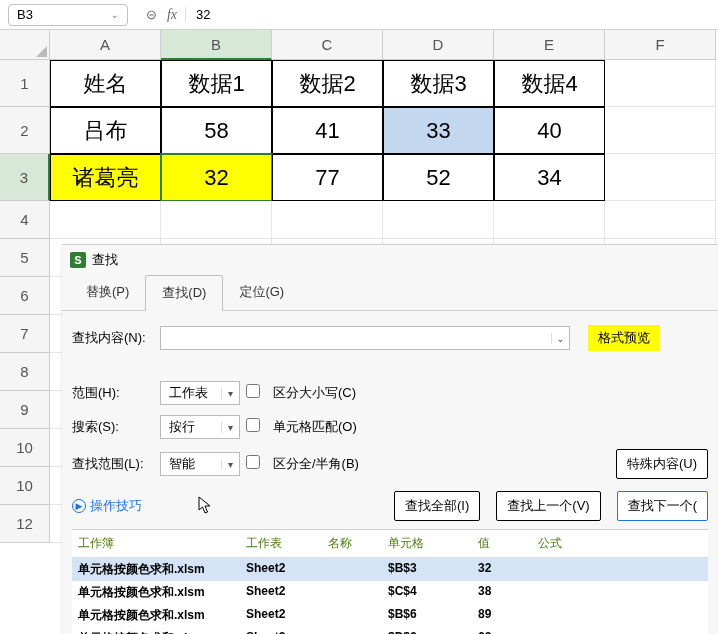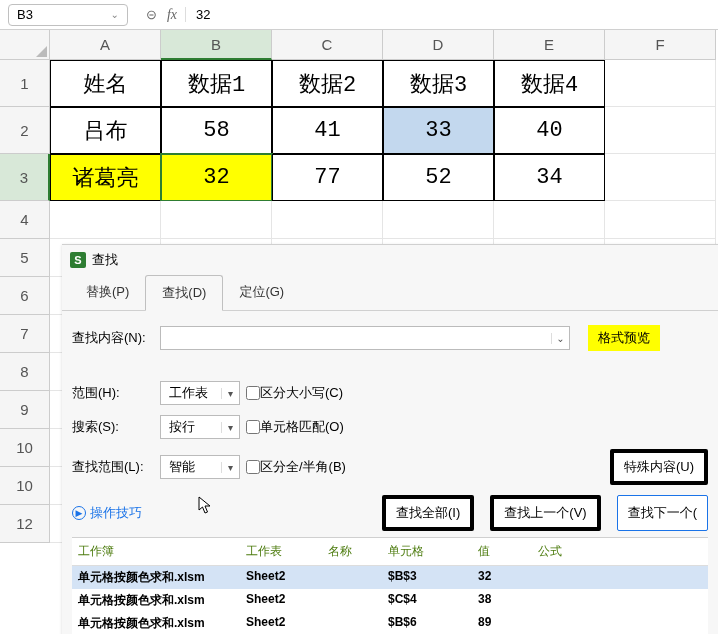"姓名" .cell.bordered { font-family: Liberation Mono, monospace -> none }
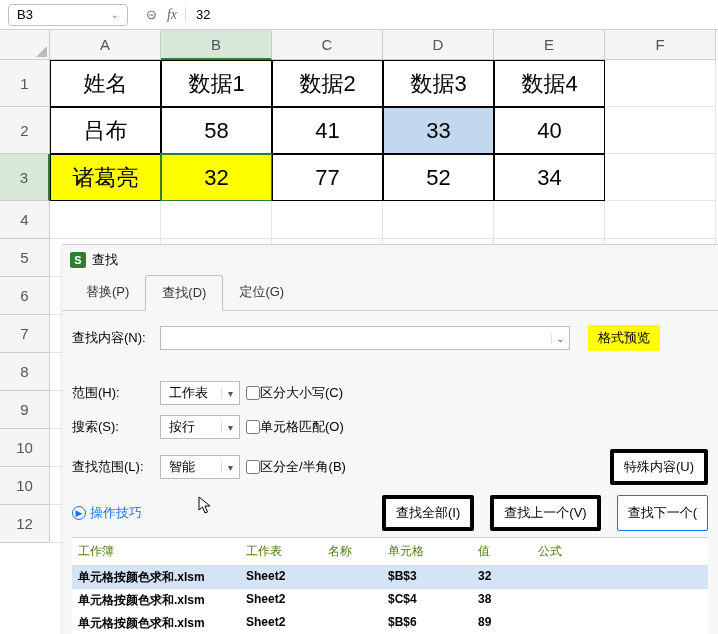"区分大小写(C)" .chk { align-items: center -> flex-start; gap: 0 -> 13px }
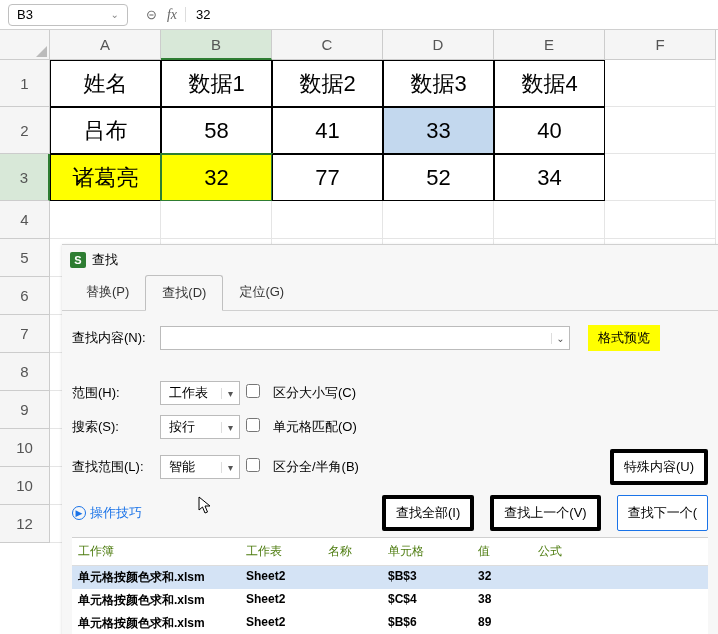"特殊内容(U)" .btn { border: 4px solid #000000 -> 1px solid #000000 }
